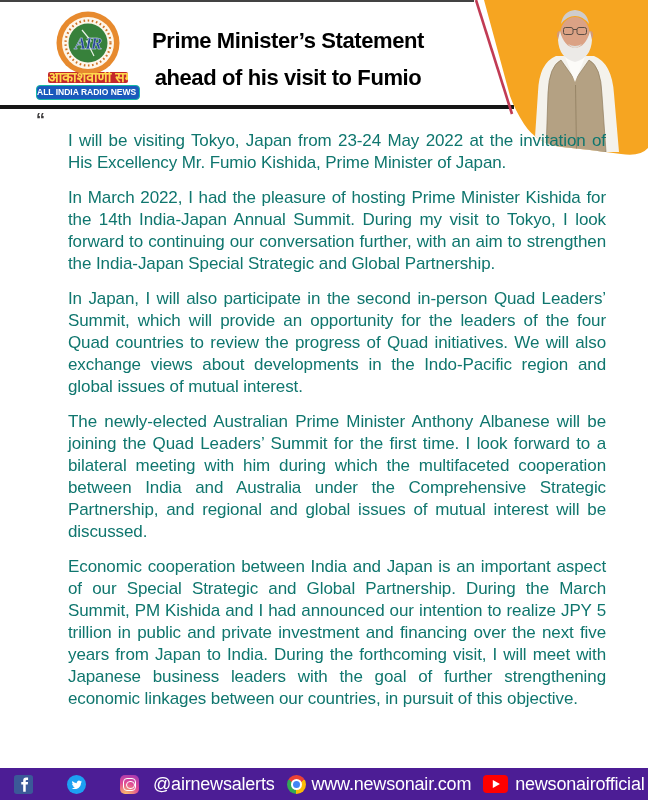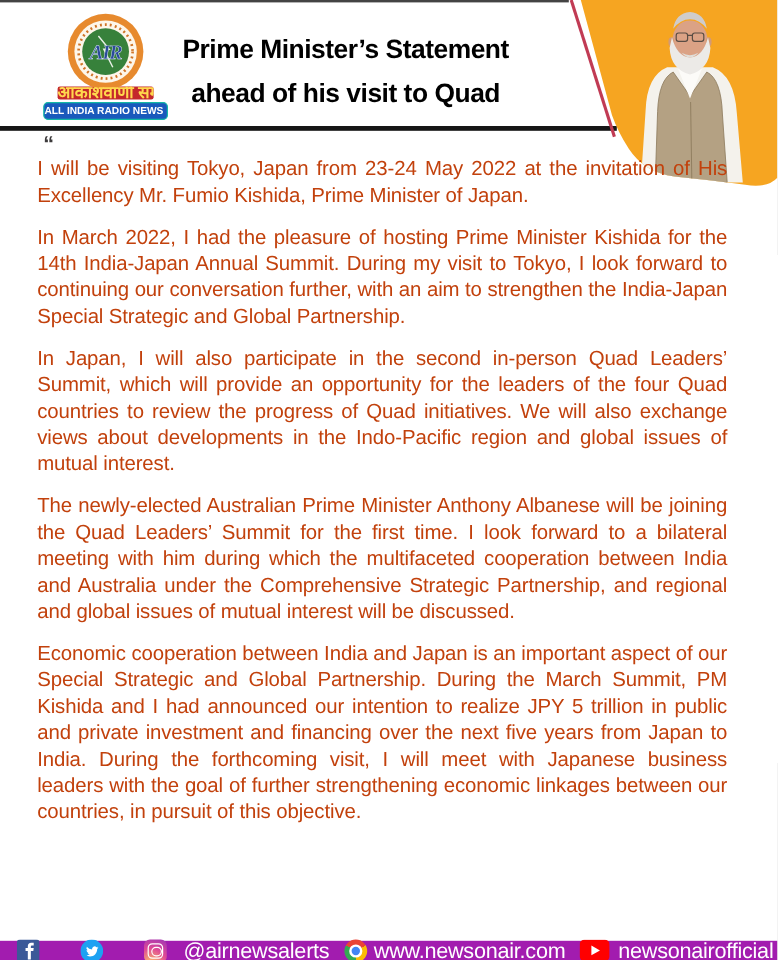"ahead of his visit to" div { text: Quad -> Fumio }
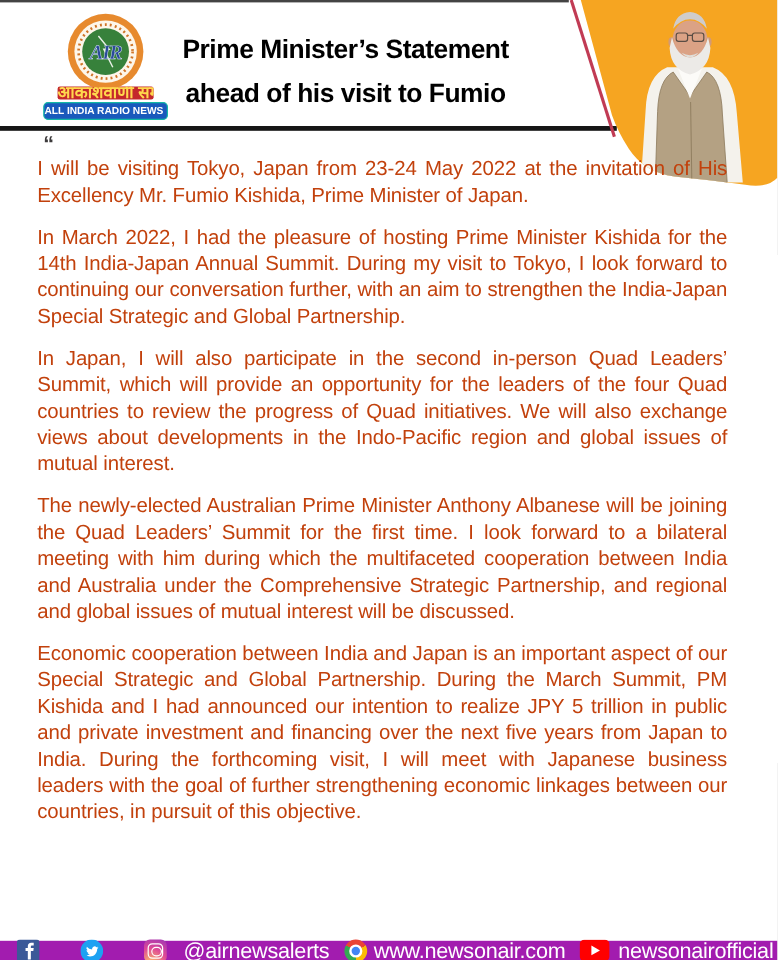"I will be visiting Tokyo," .statement { color: #c2410c -> #0f766e; padding: 12px 42px 0 31px -> 12px 42px 0 68px }
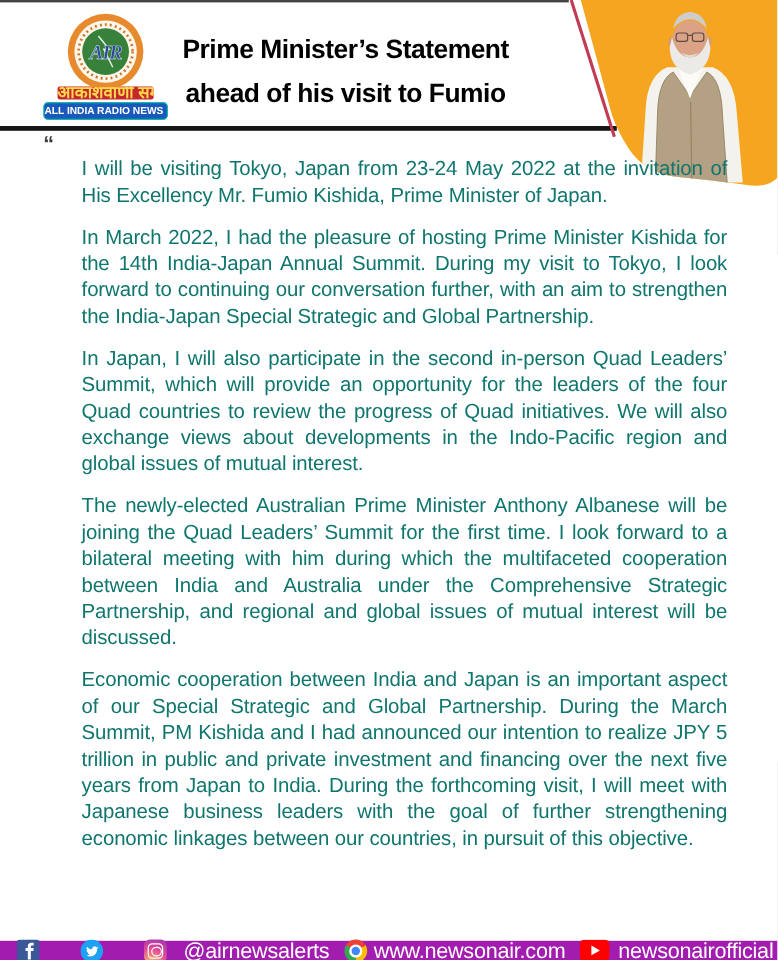"@airnewsalerts" .footer { background: #a21caf -> #4c1d95; height: 16px -> 32px }
